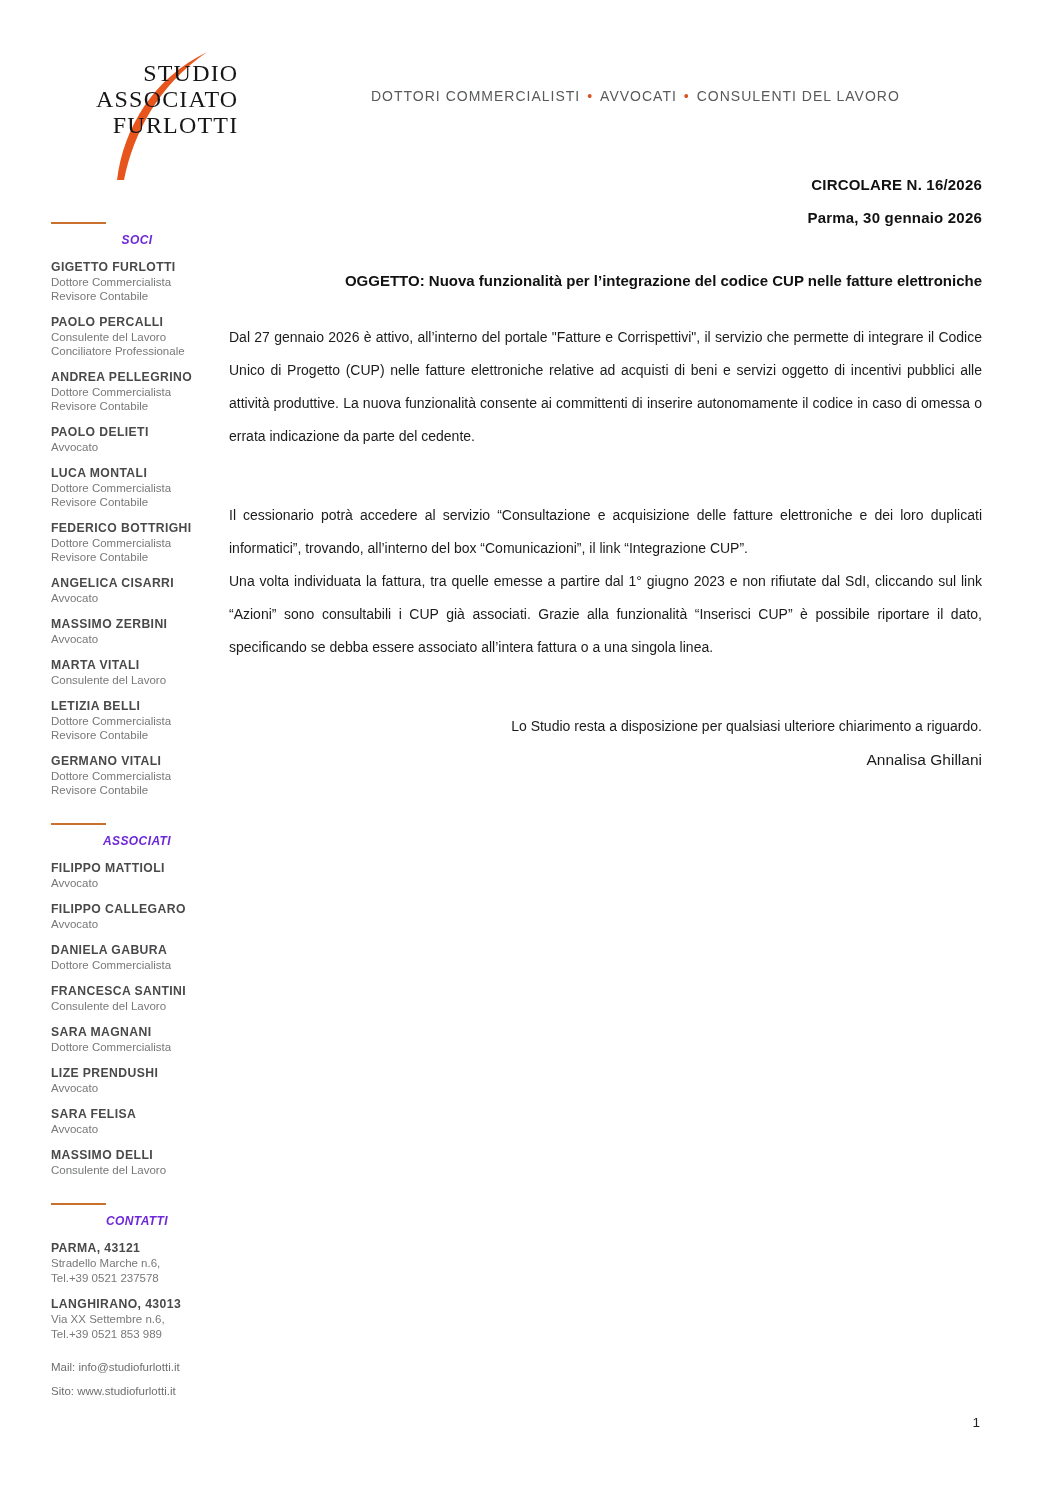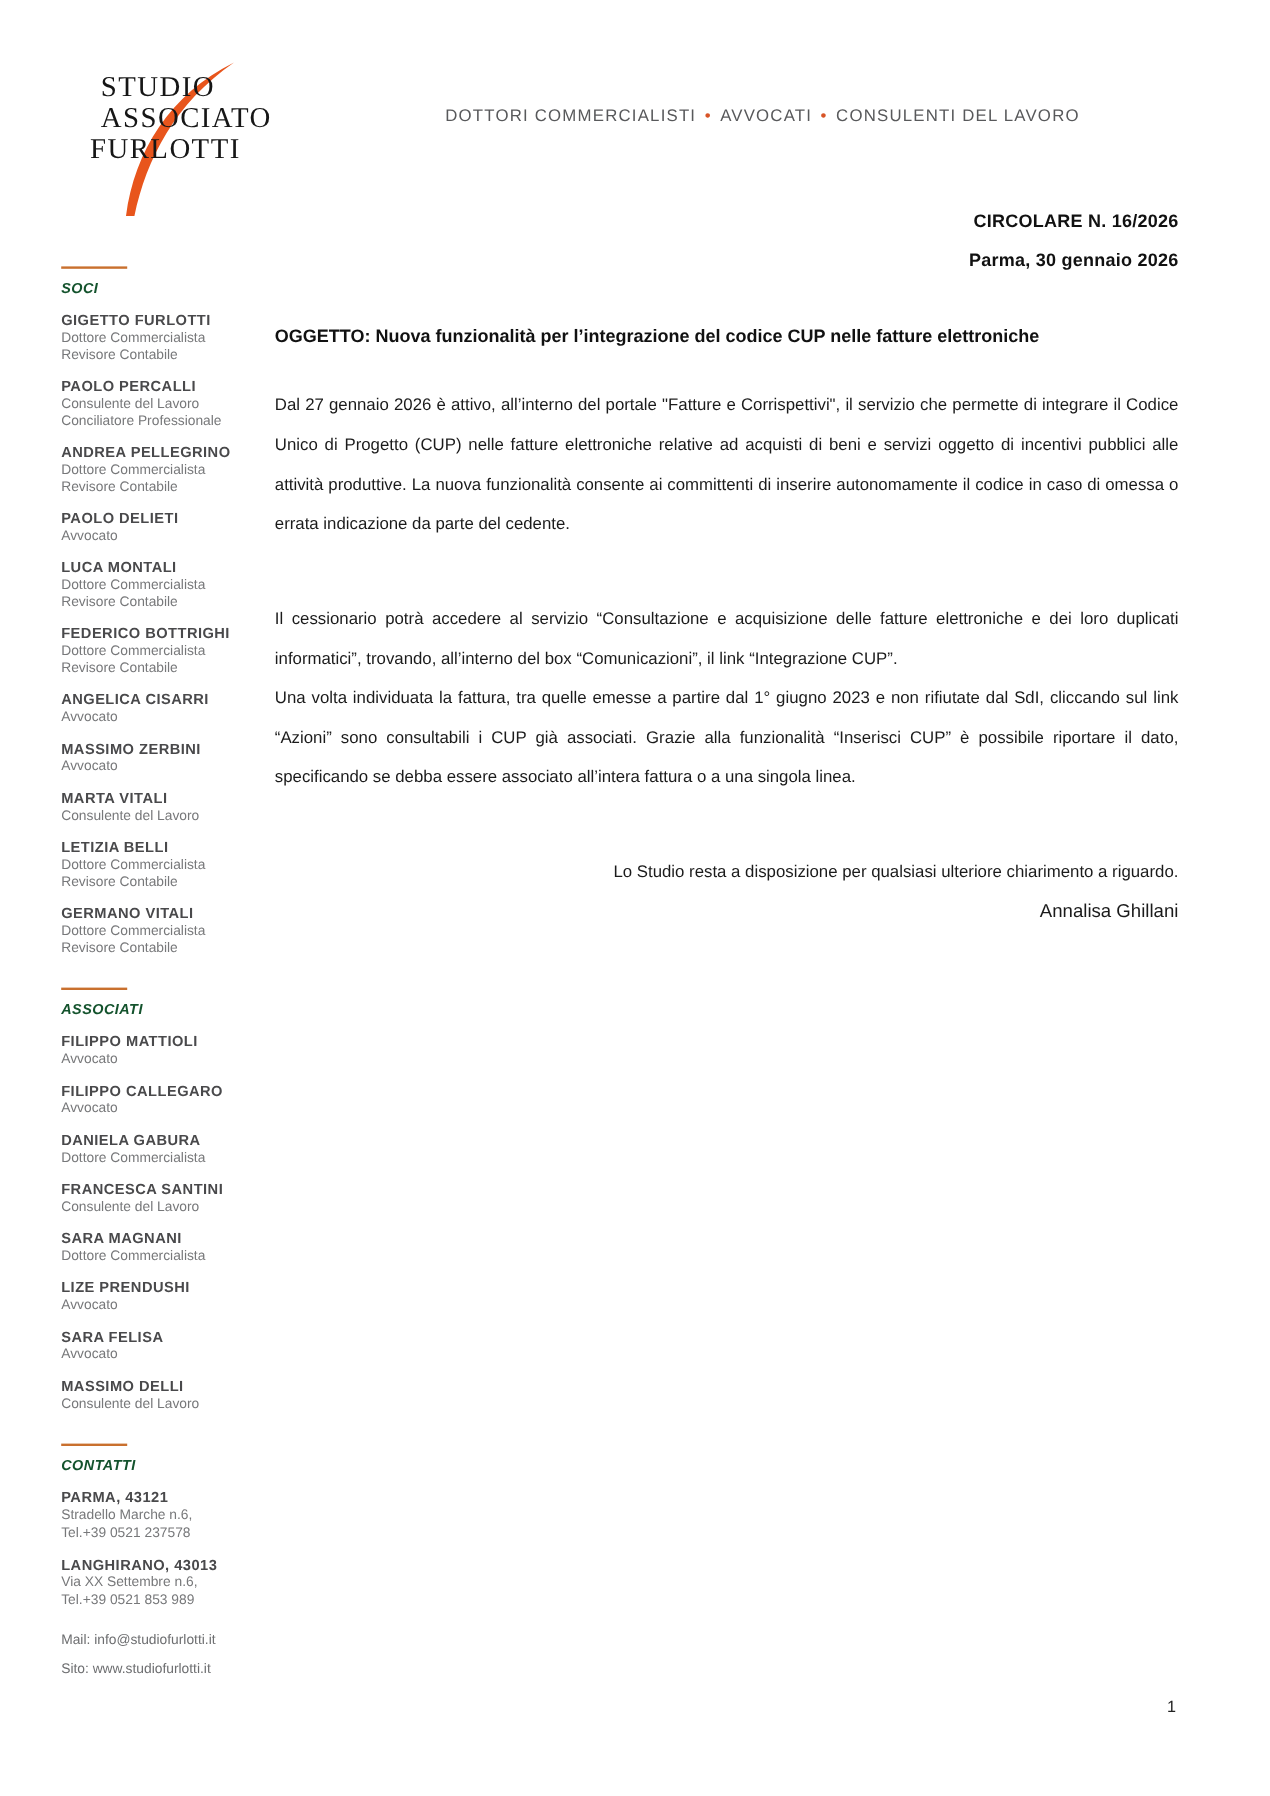"STUDIO" .logo { left: 60px -> 72px; text-align: none -> right }
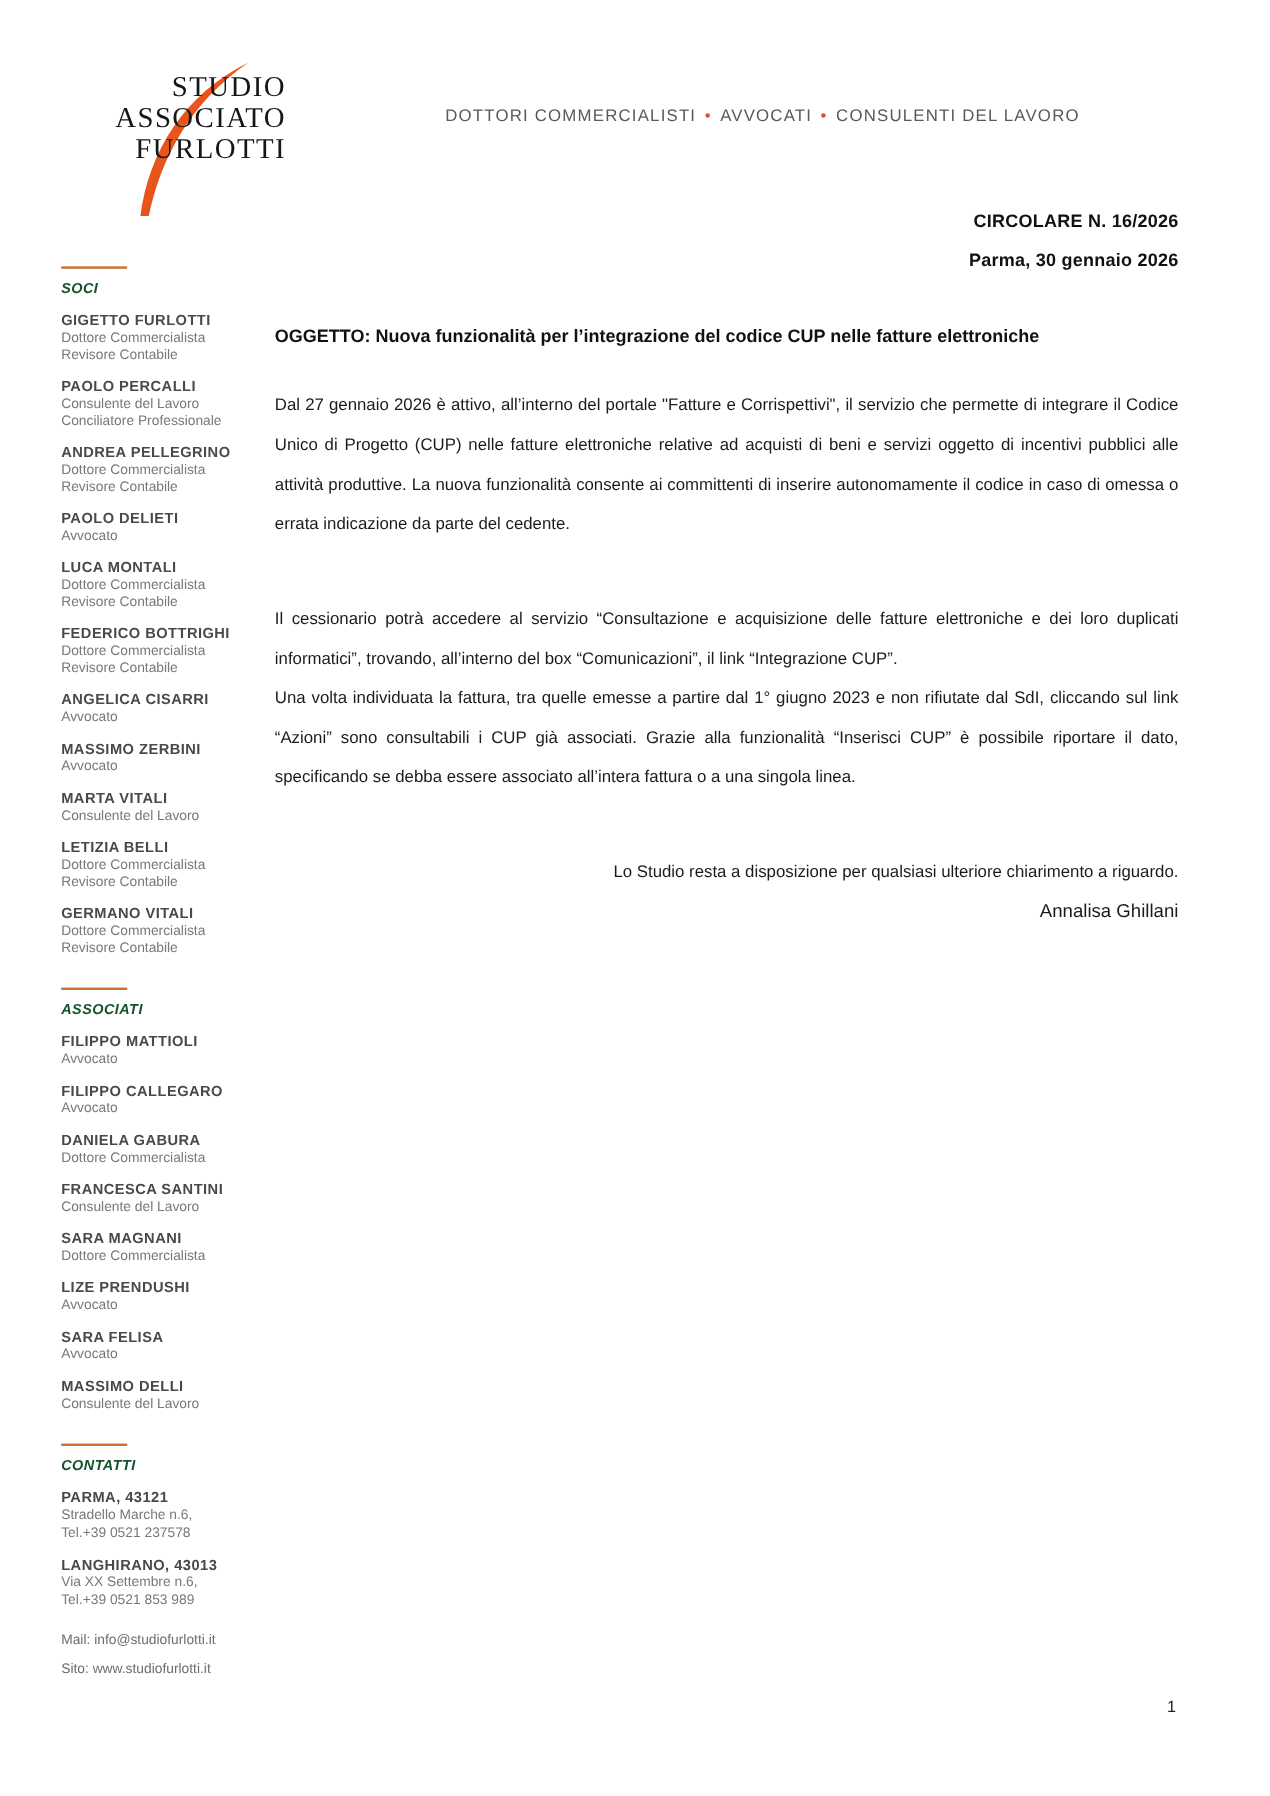"SOCI" .sb-title { color: #14532d -> #6d28d9; text-align: none -> center }
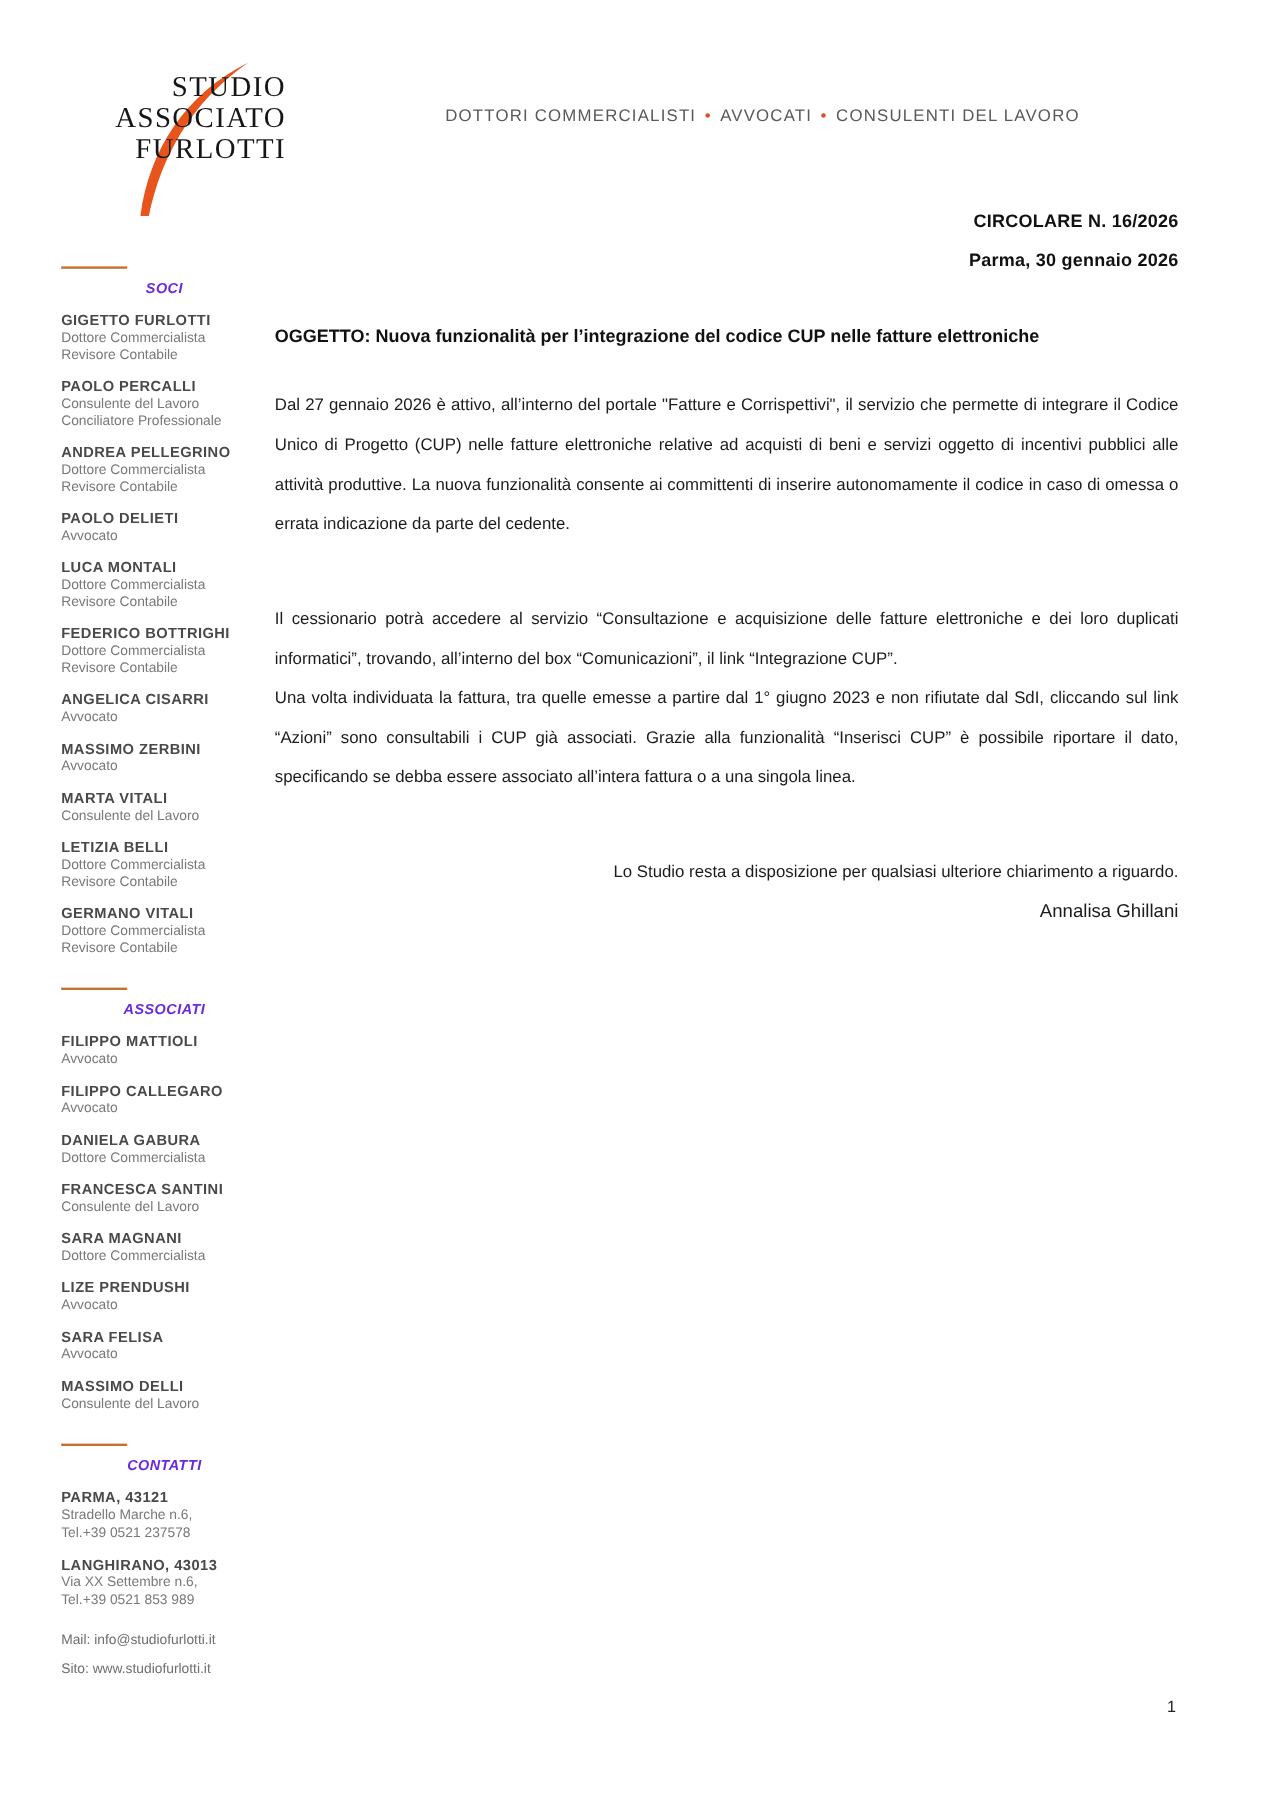"OGGETTO: Nuova funzionalità per" .subject { text-align: none -> right }
